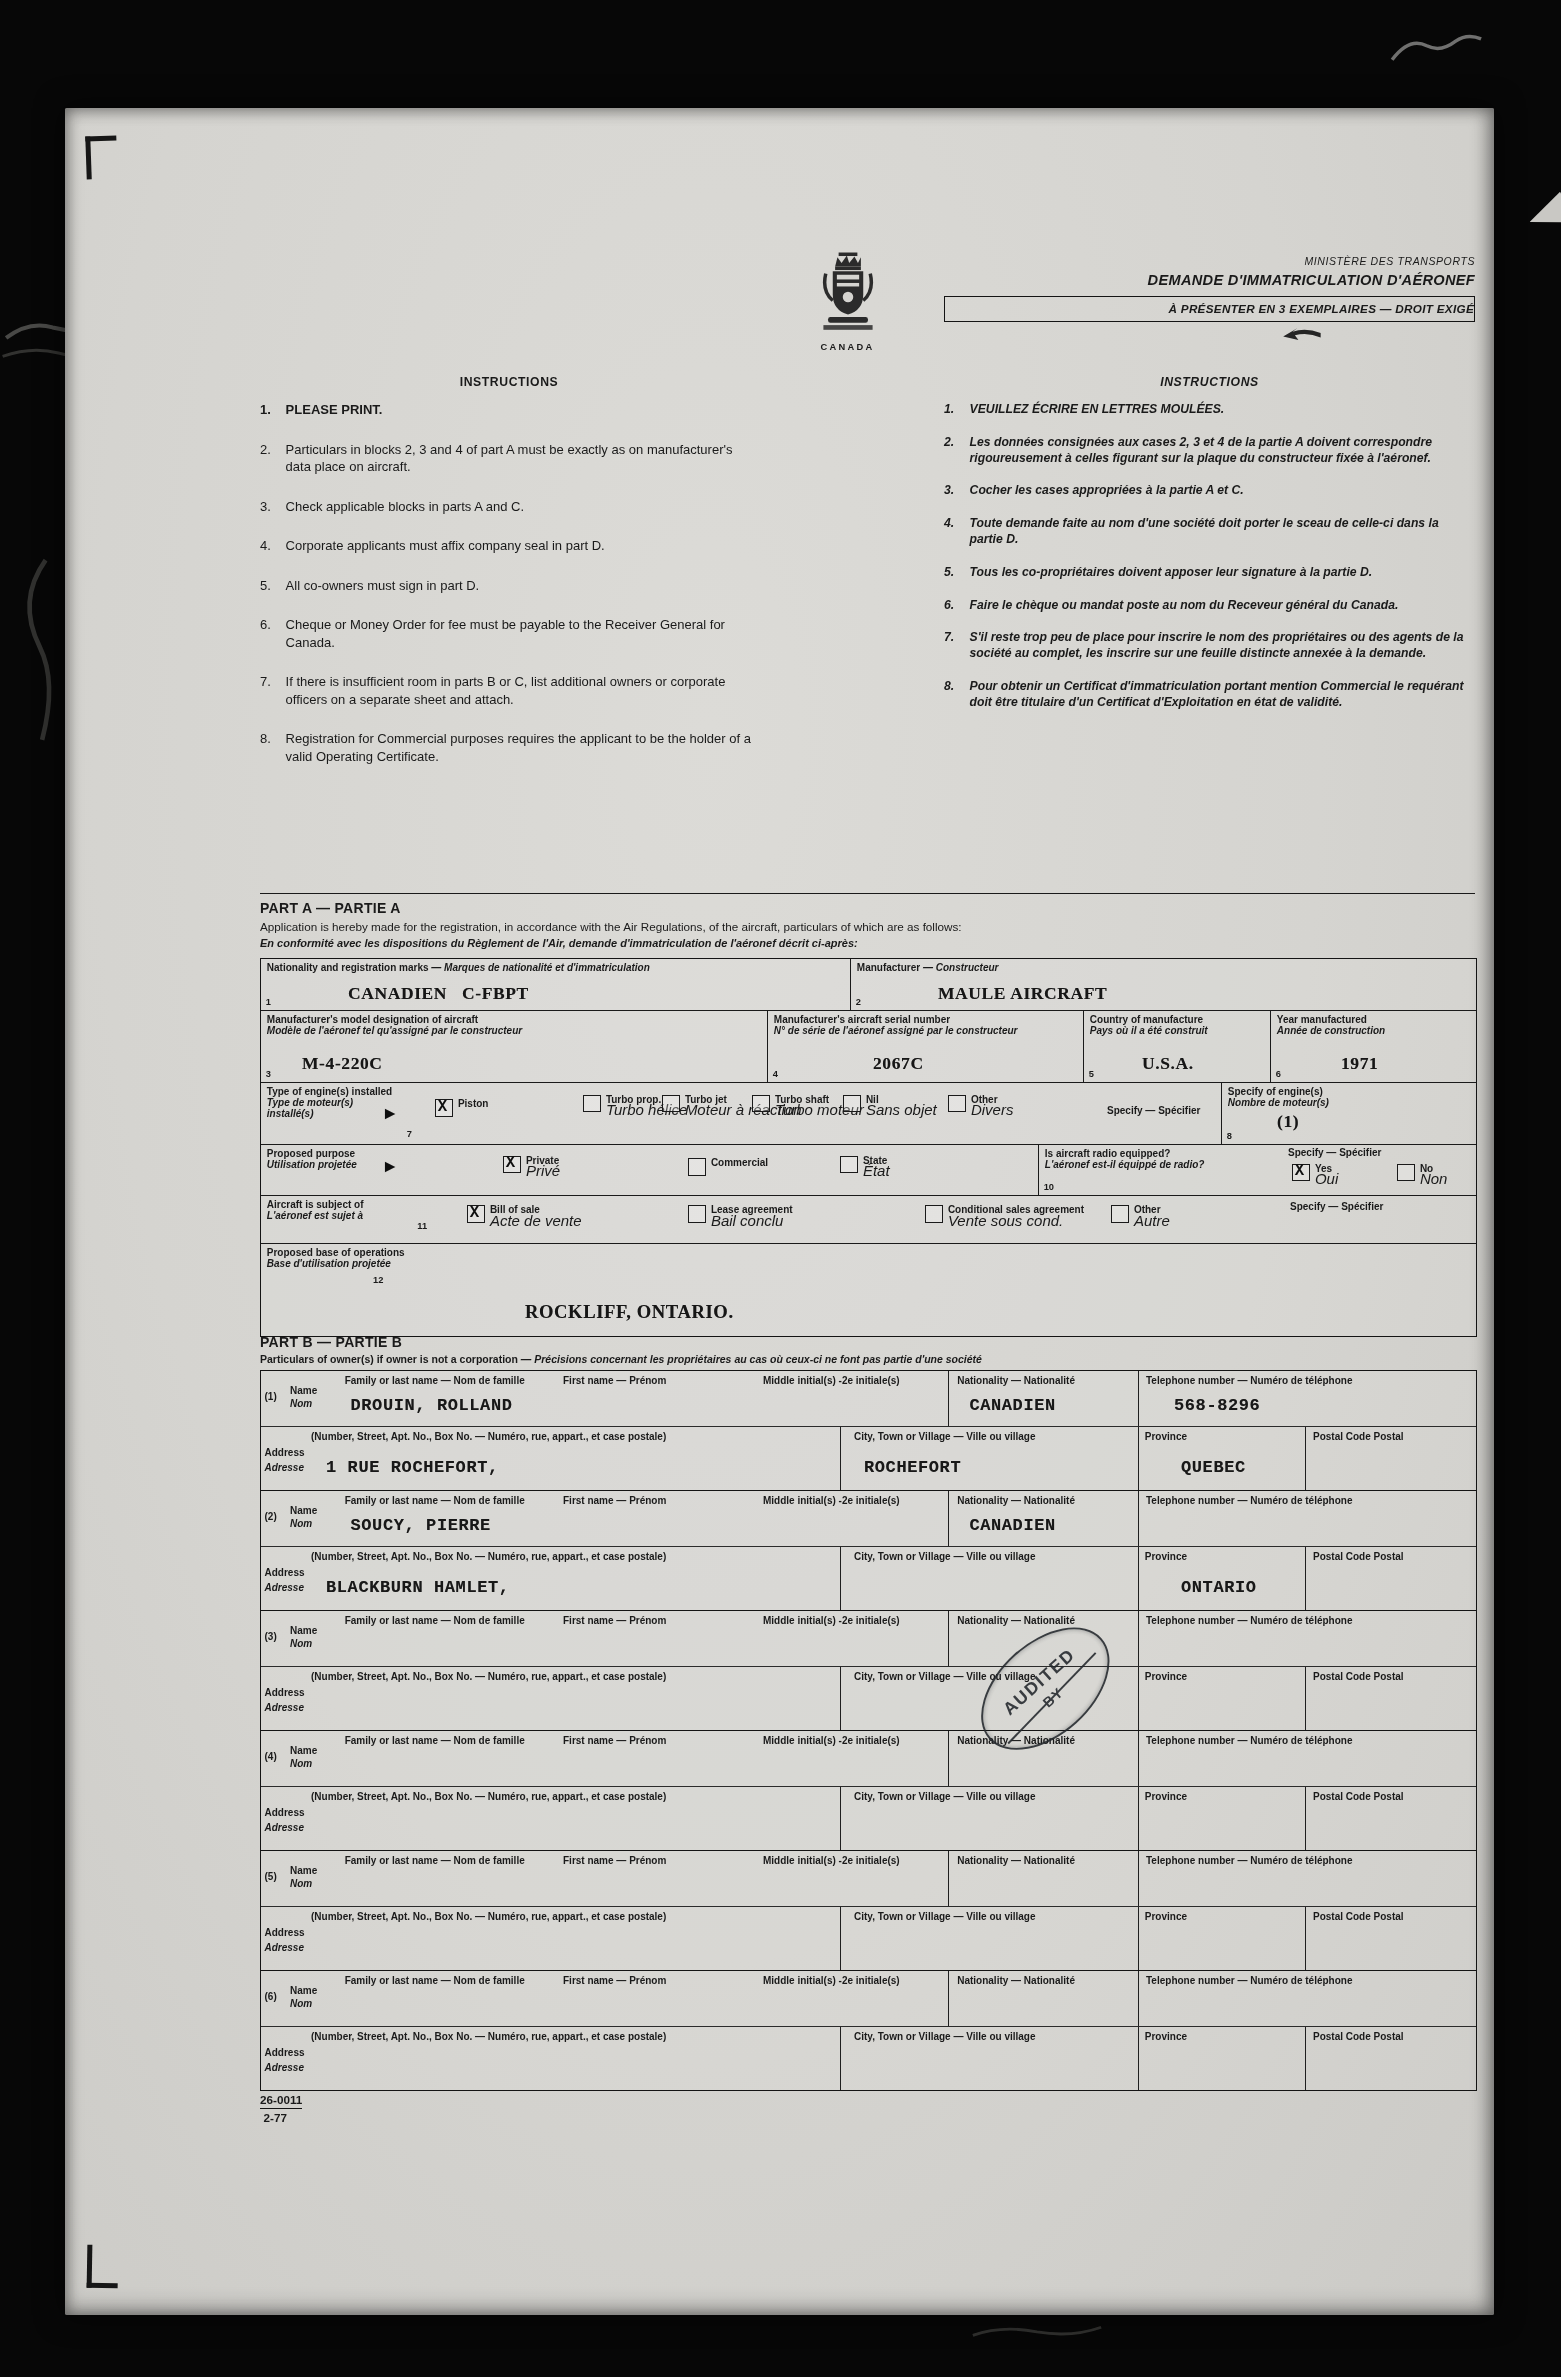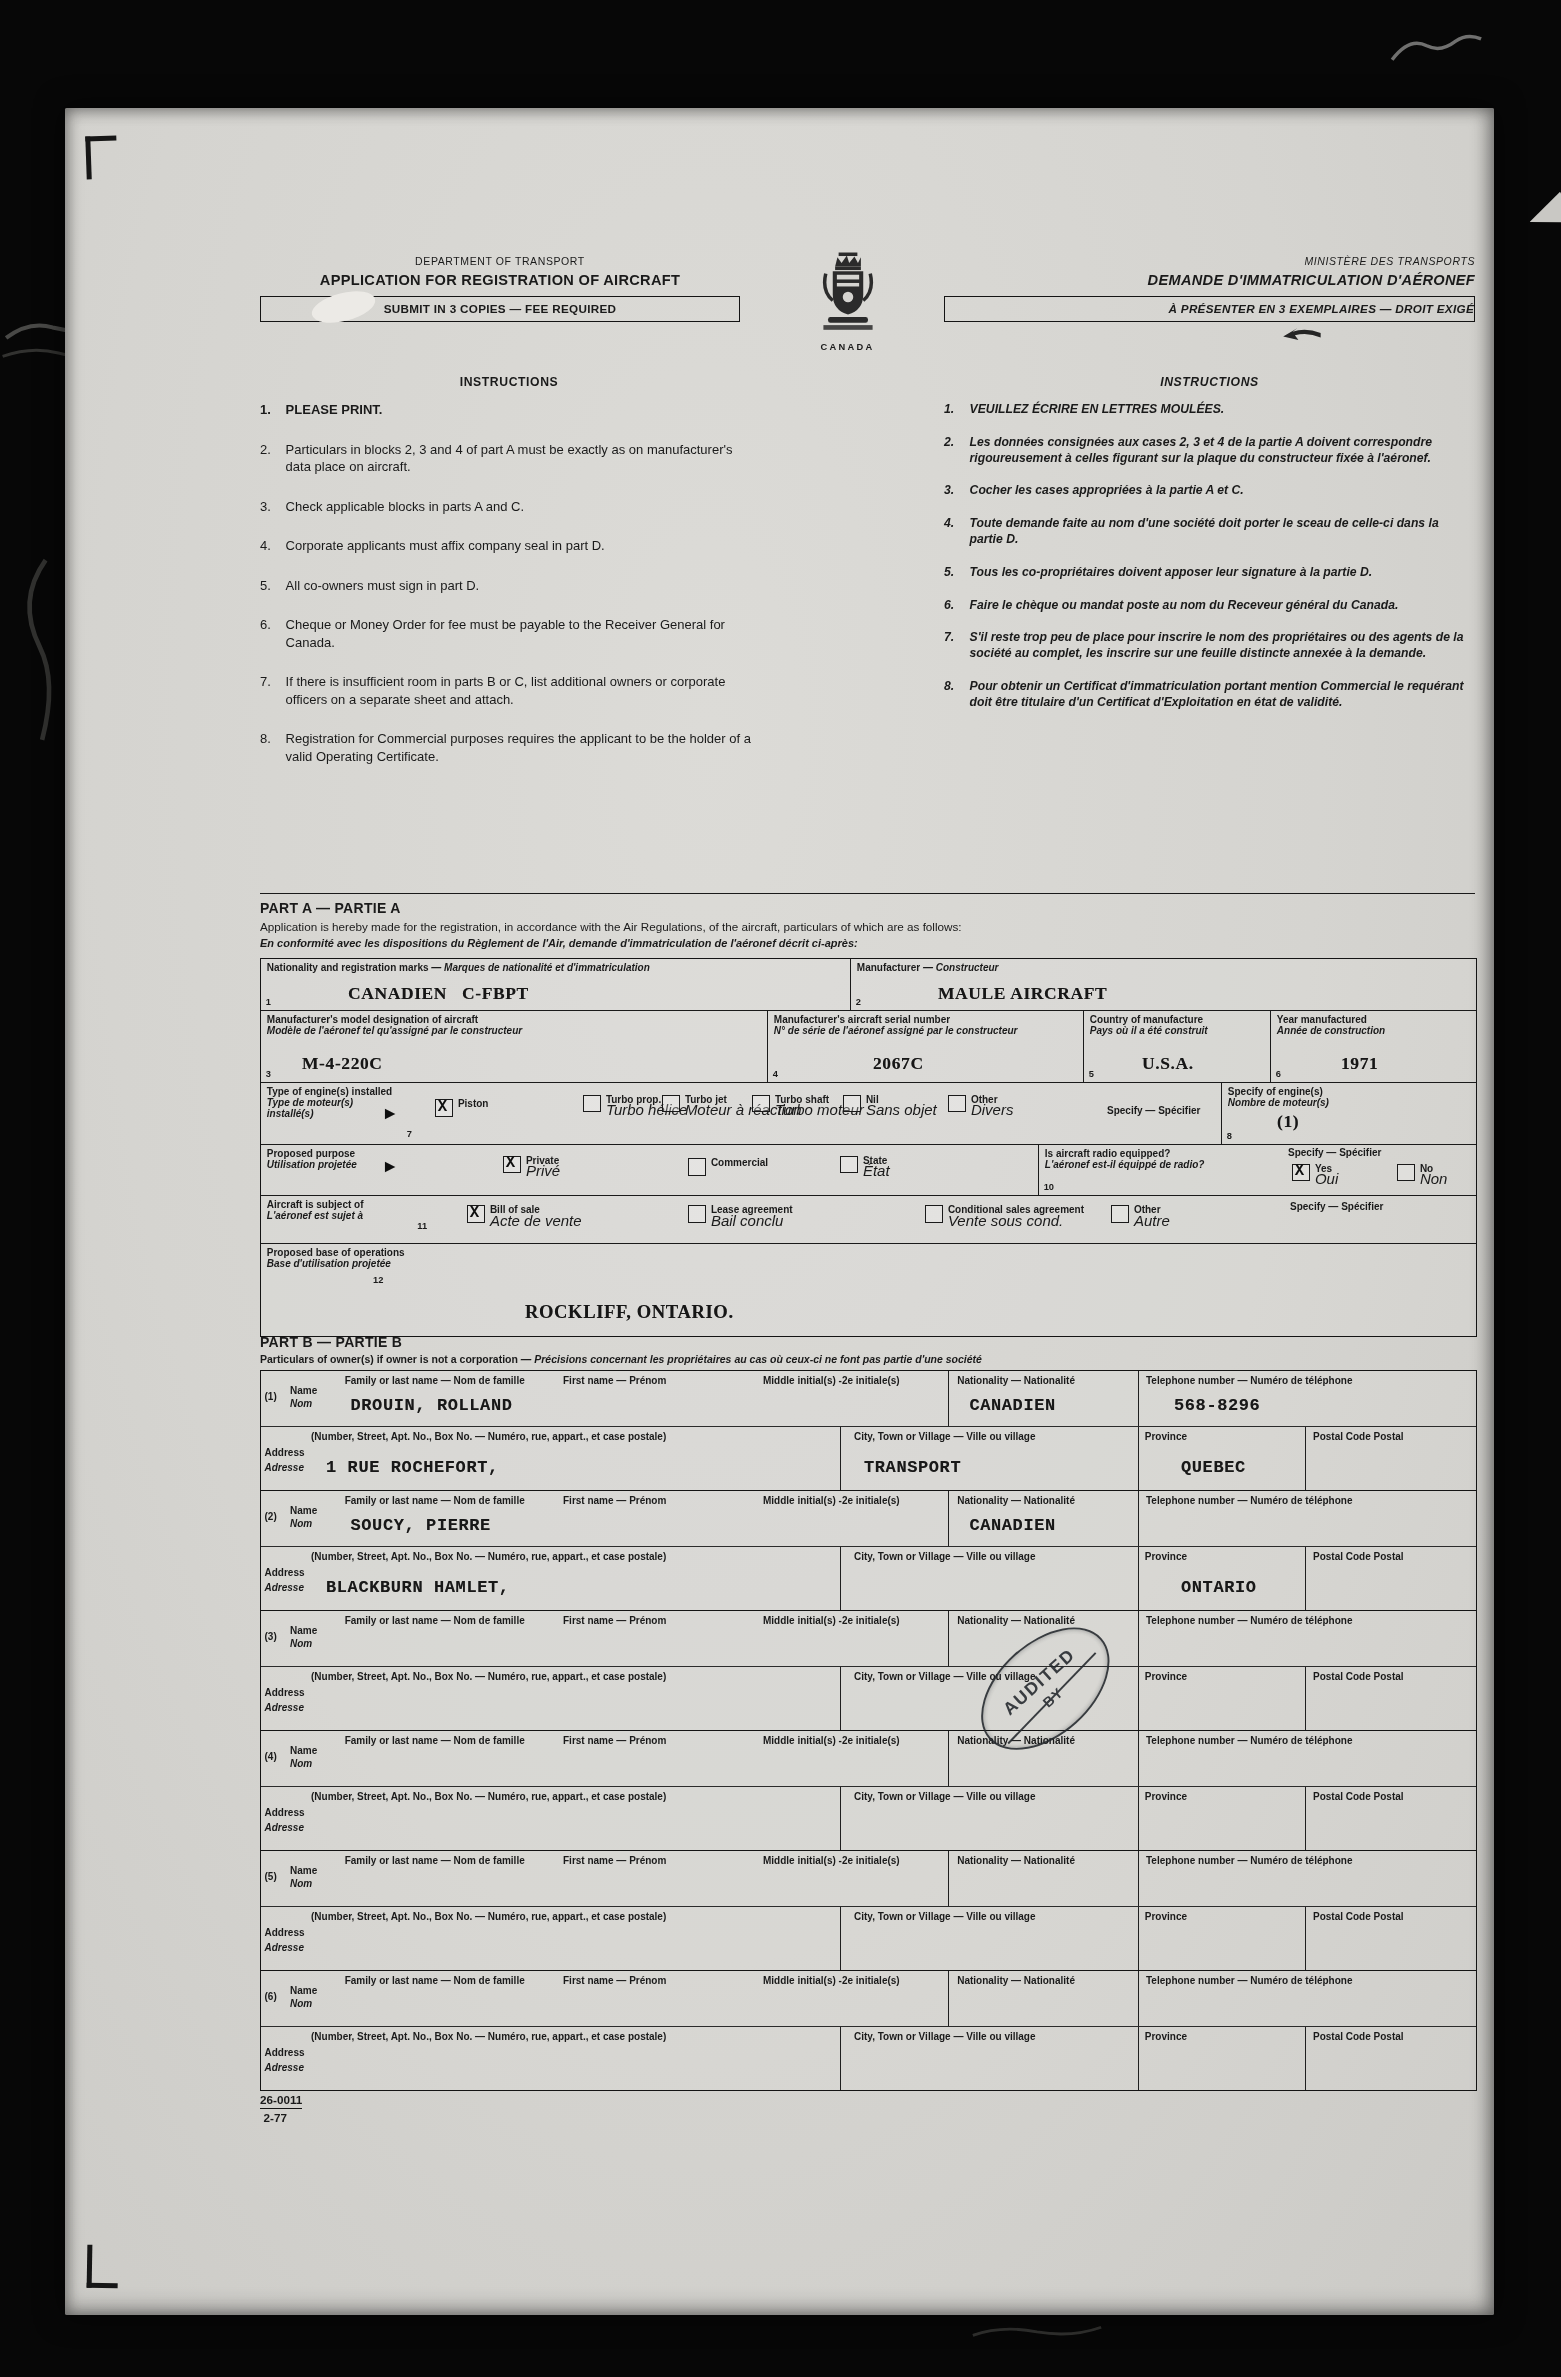"DEPARTMENT OF TRANSPORT" div.hdr-left { html: <div> <div>DEPARTMENT OF TRANSPORT</div> <div>APPLICATION FOR REGISTRATION OF AIRCRAFT</div> <div> <span>SUBMIT IN 3 COPIES — FEE REQUIRED</span> <div></div> </div> </div> -> none }
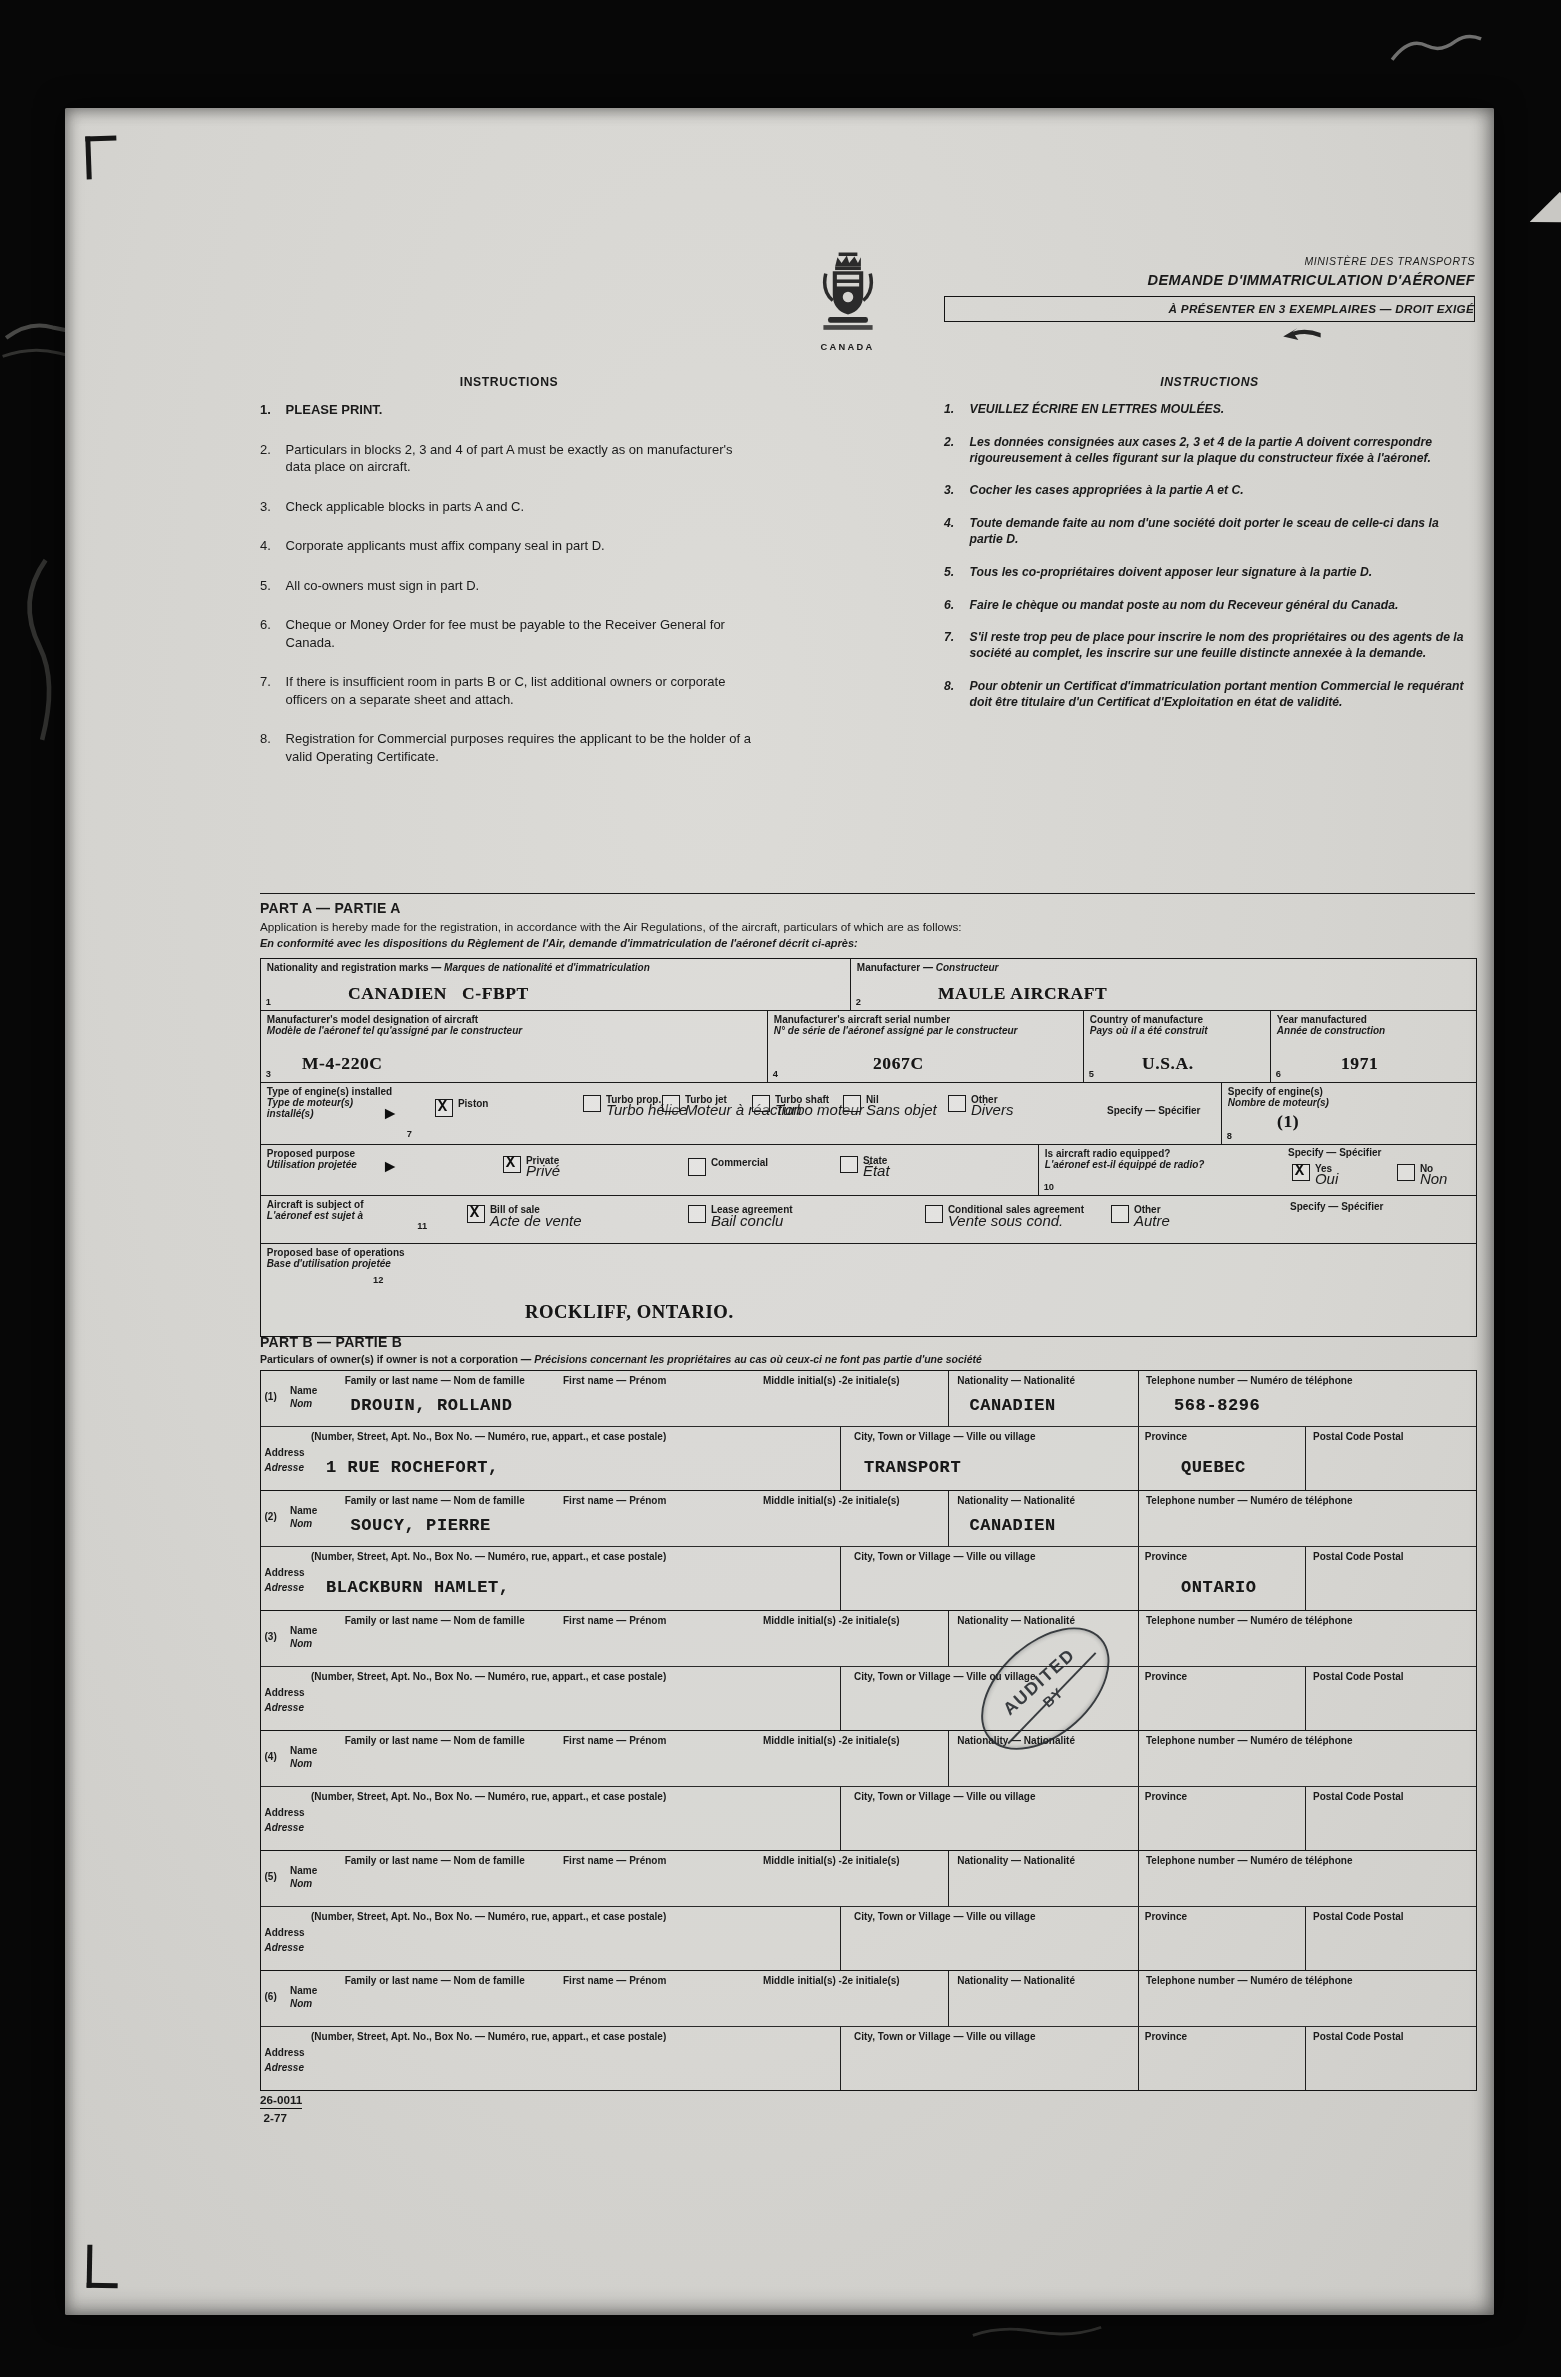"TRANSPORT" span.pbval { text: TRANSPORT -> ROCHEFORT }
